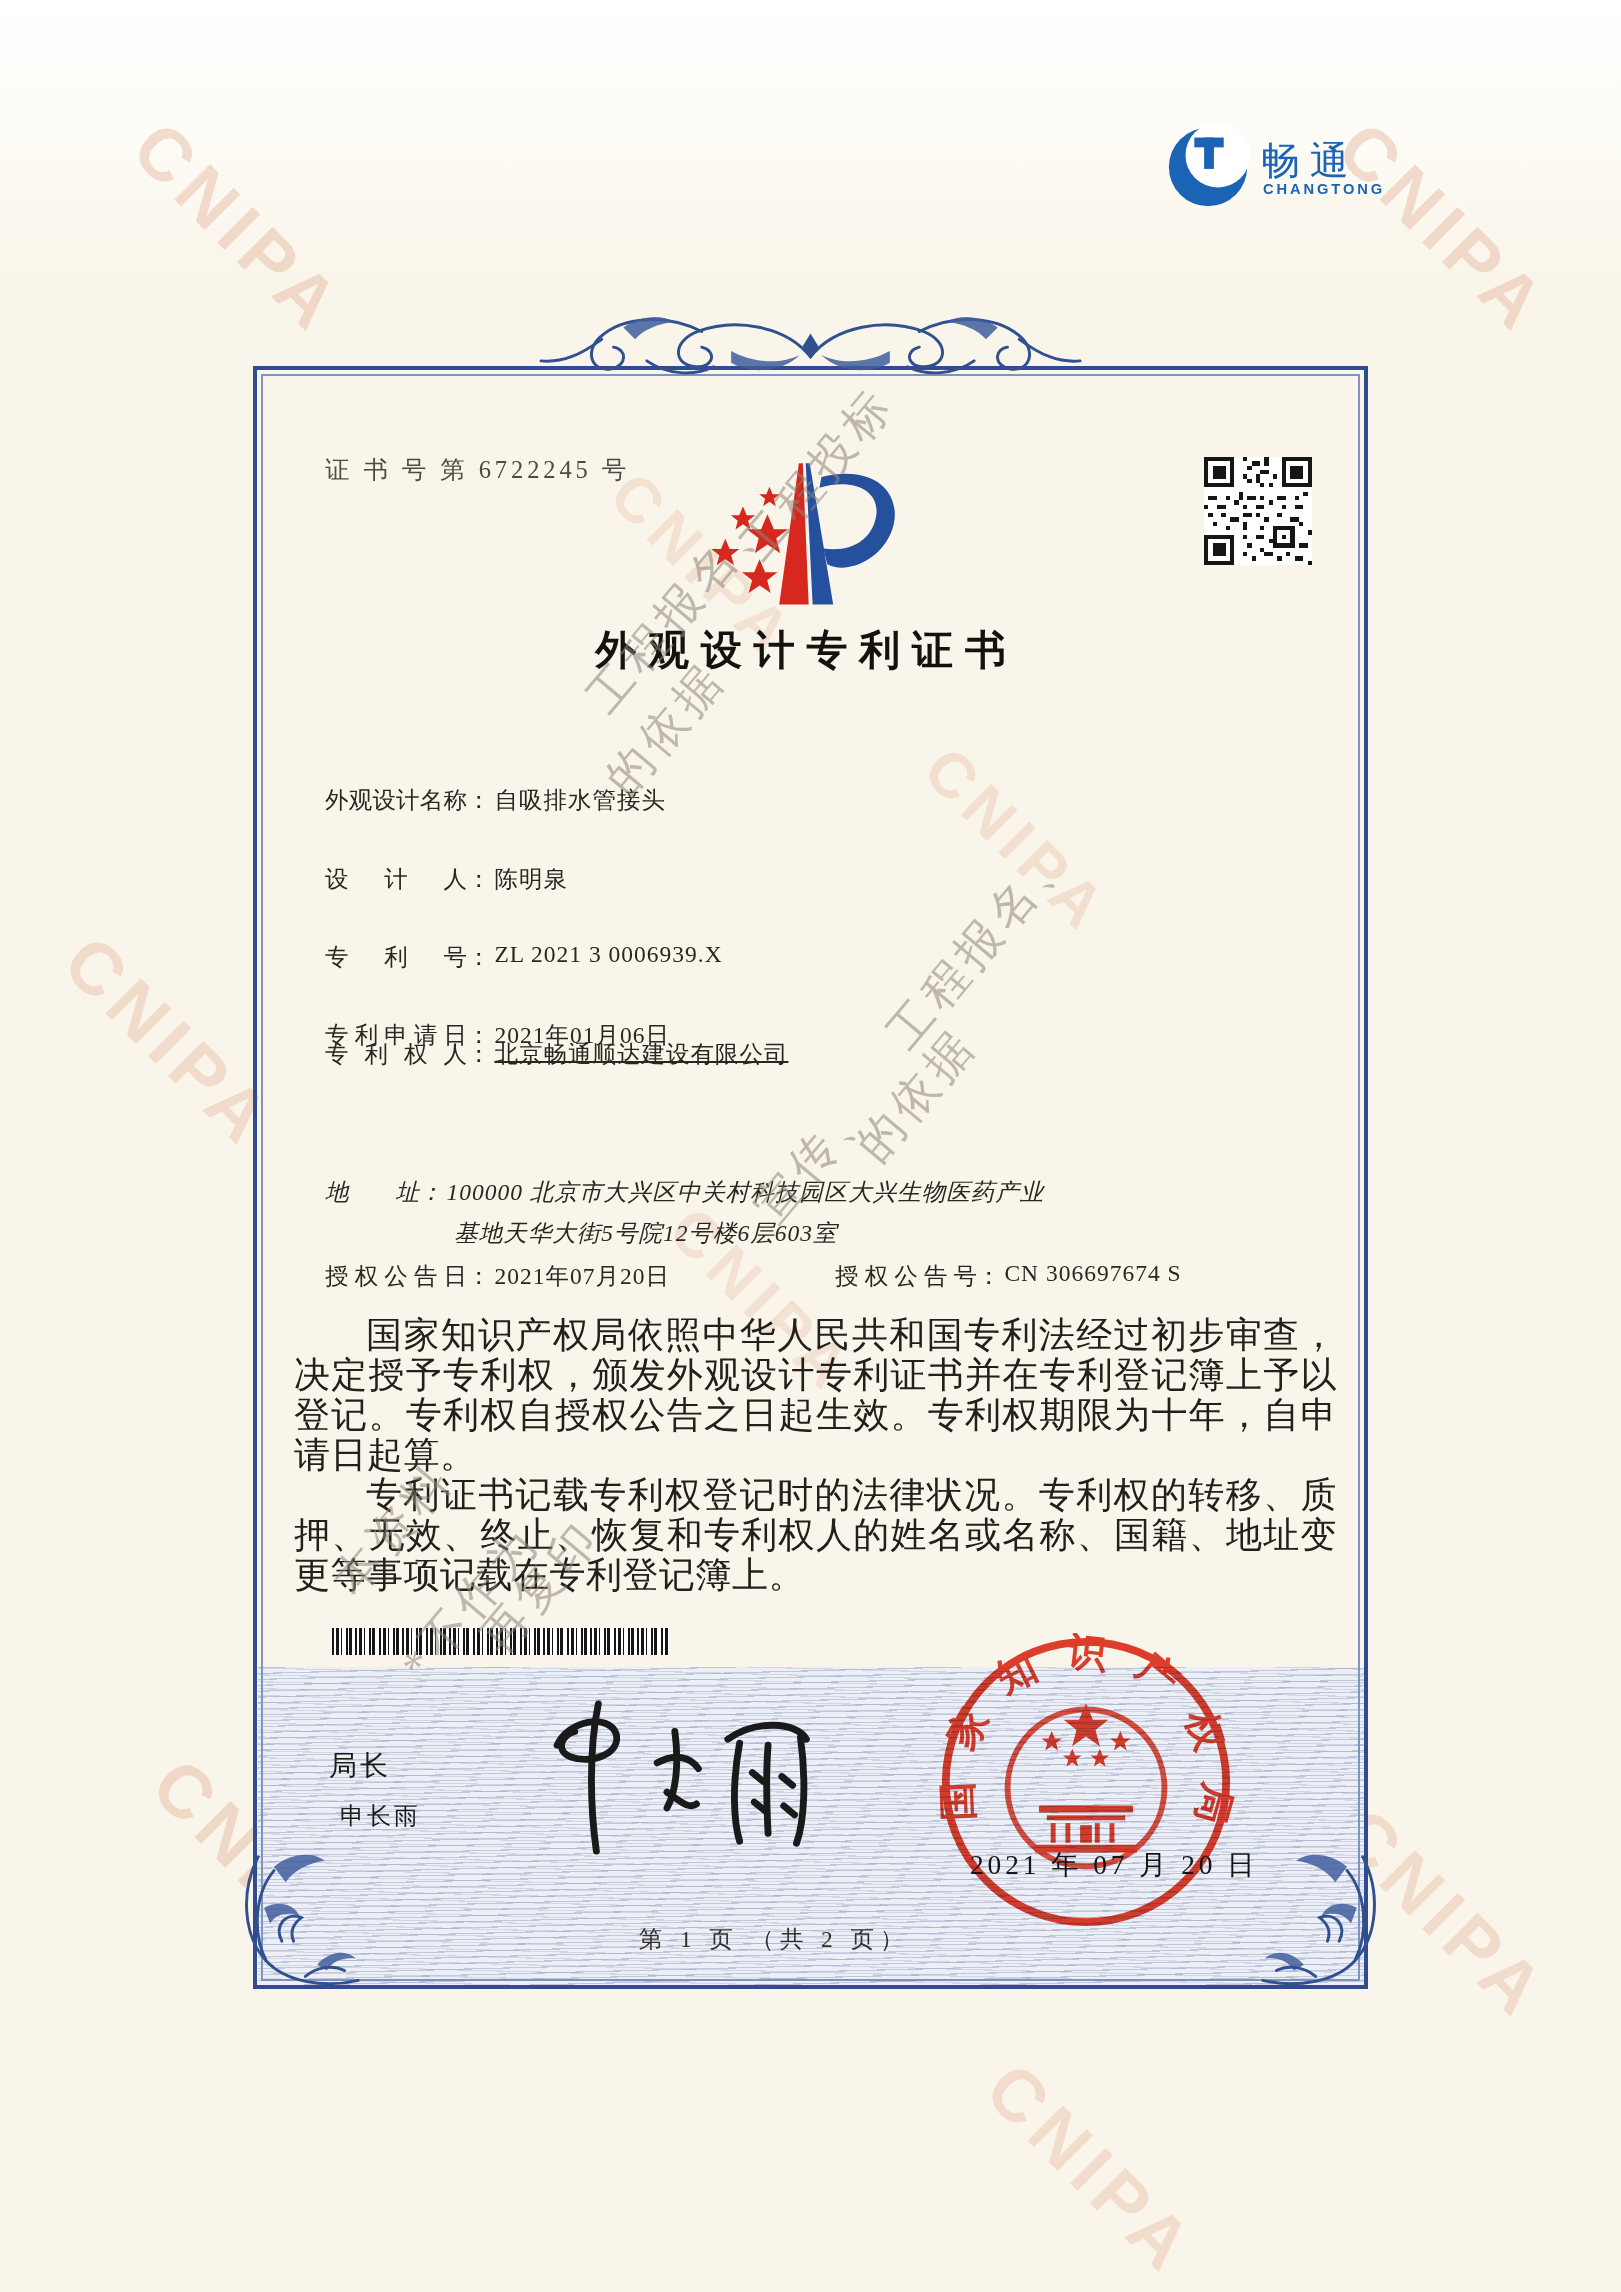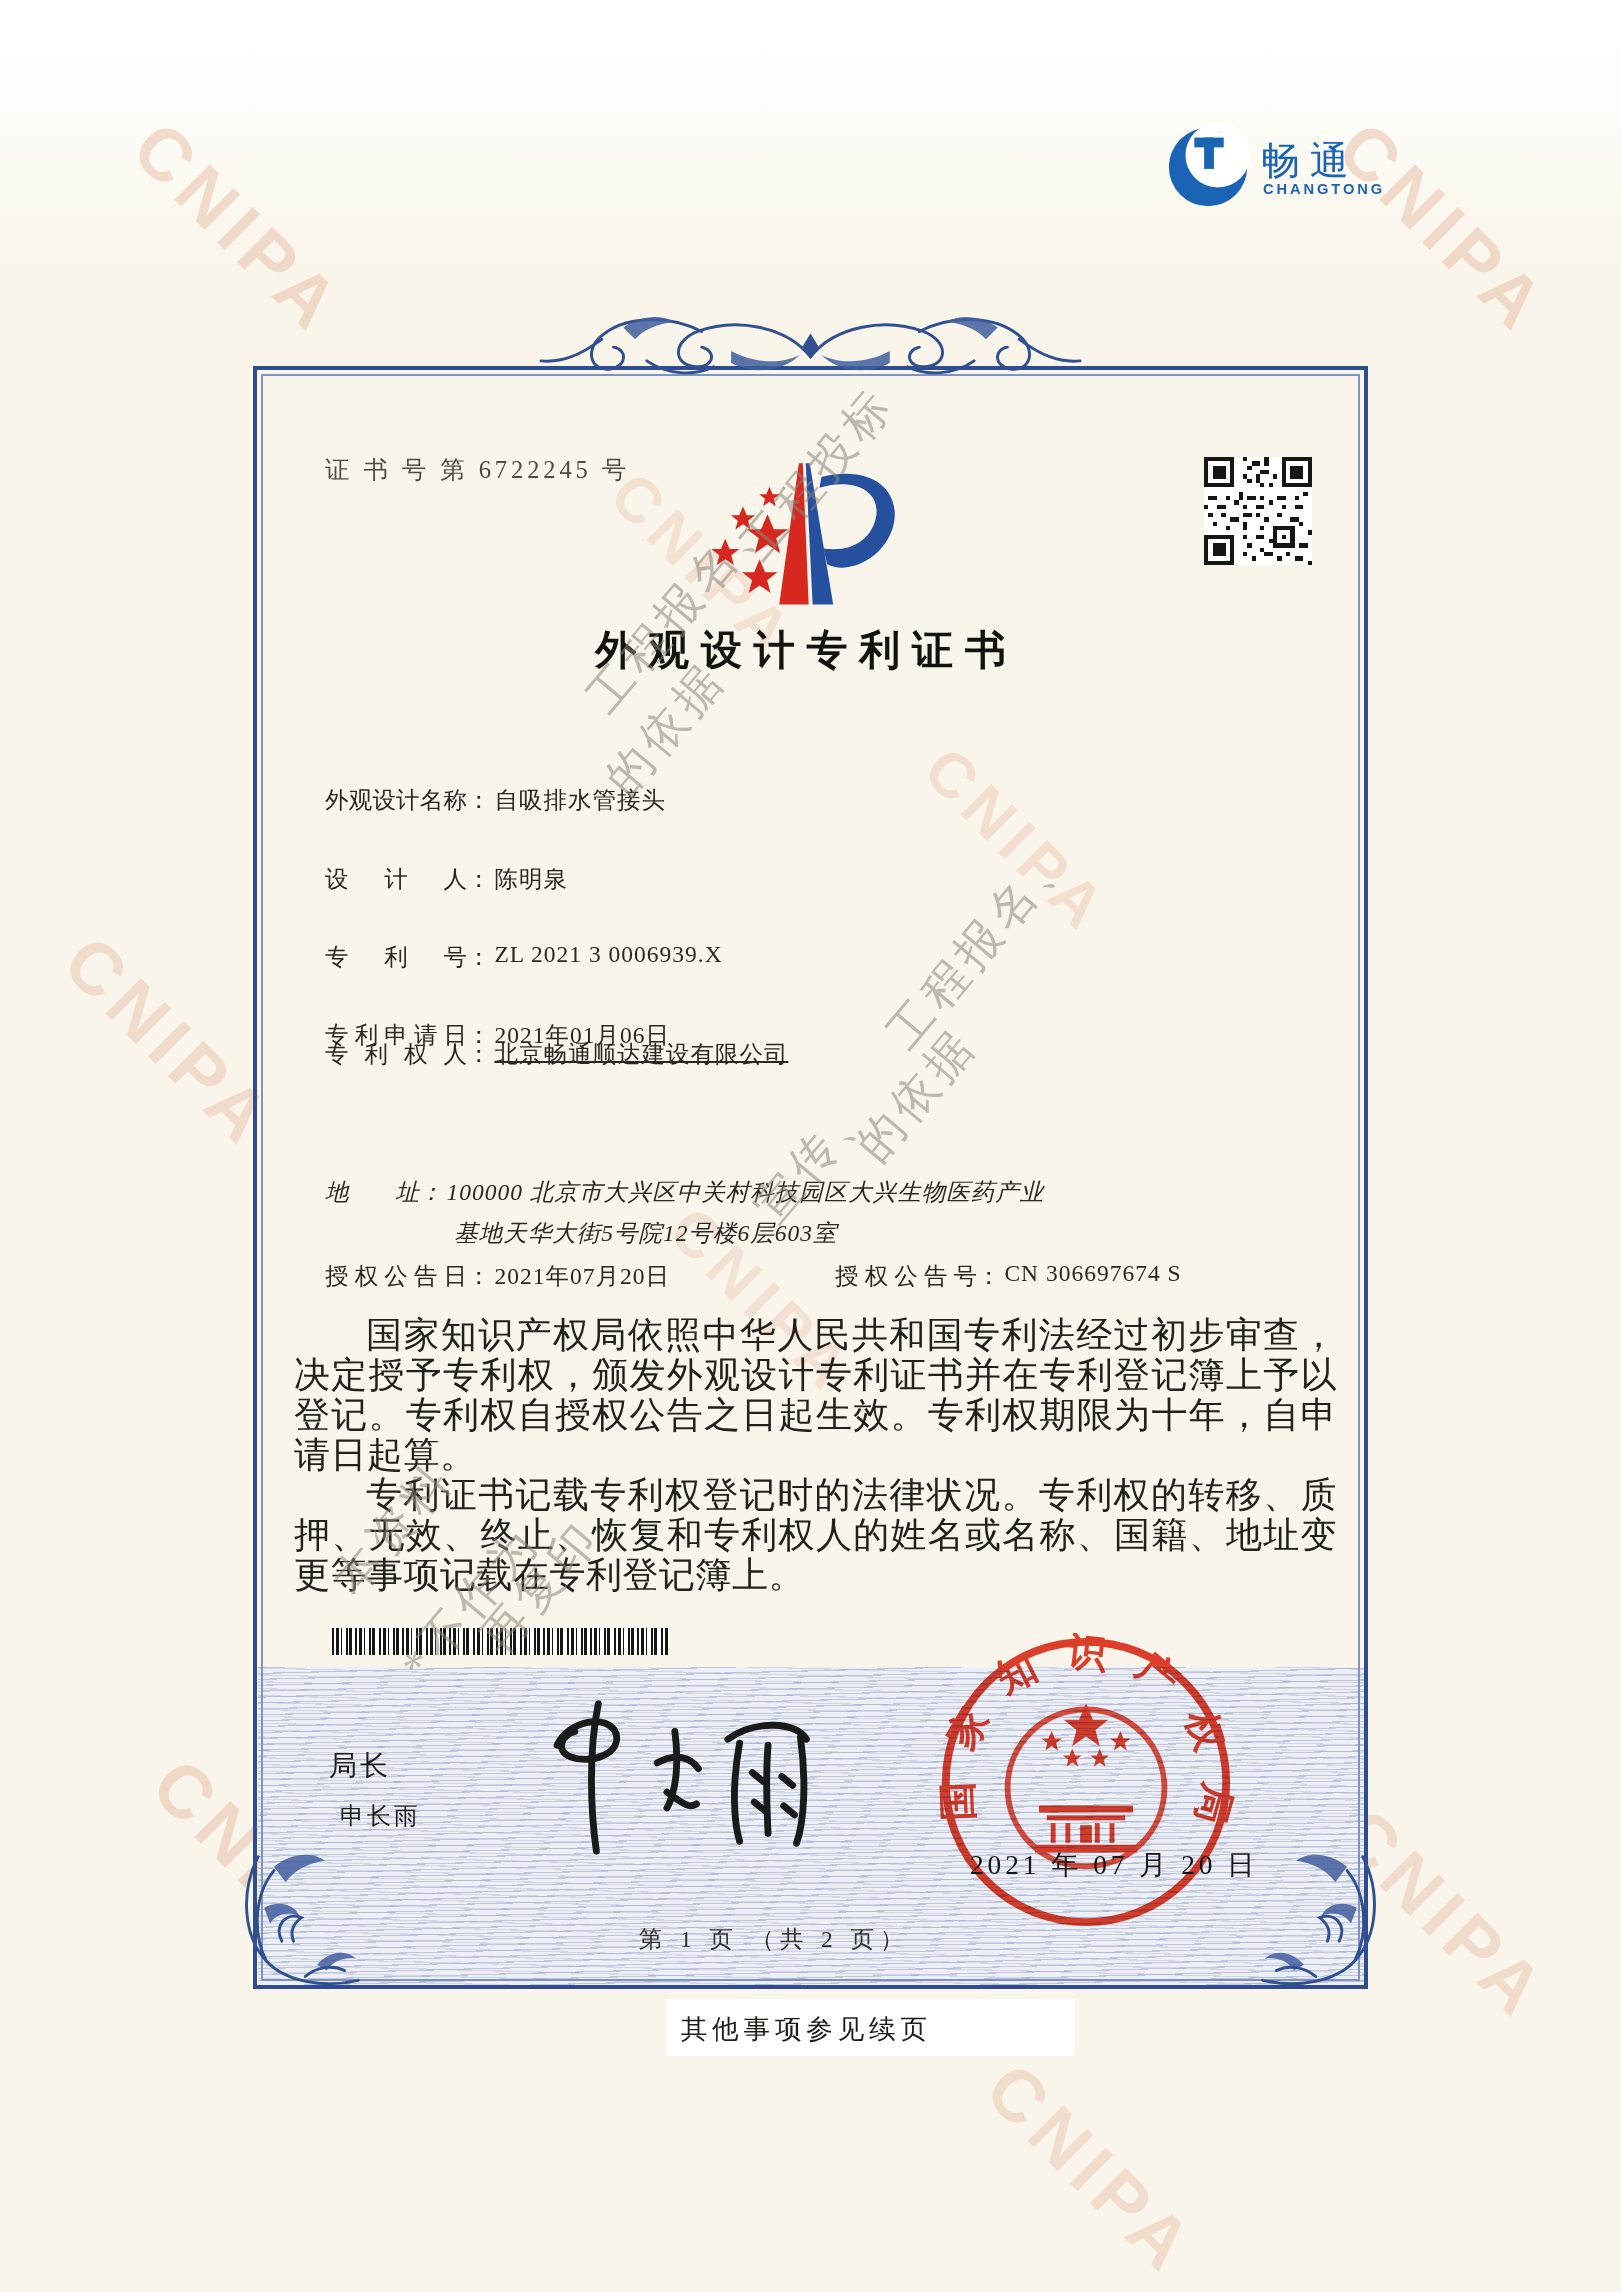"其他事项参见续页" div.footer-note { html: <div> <span>其他事项参见续页</span> </div> -> none }
